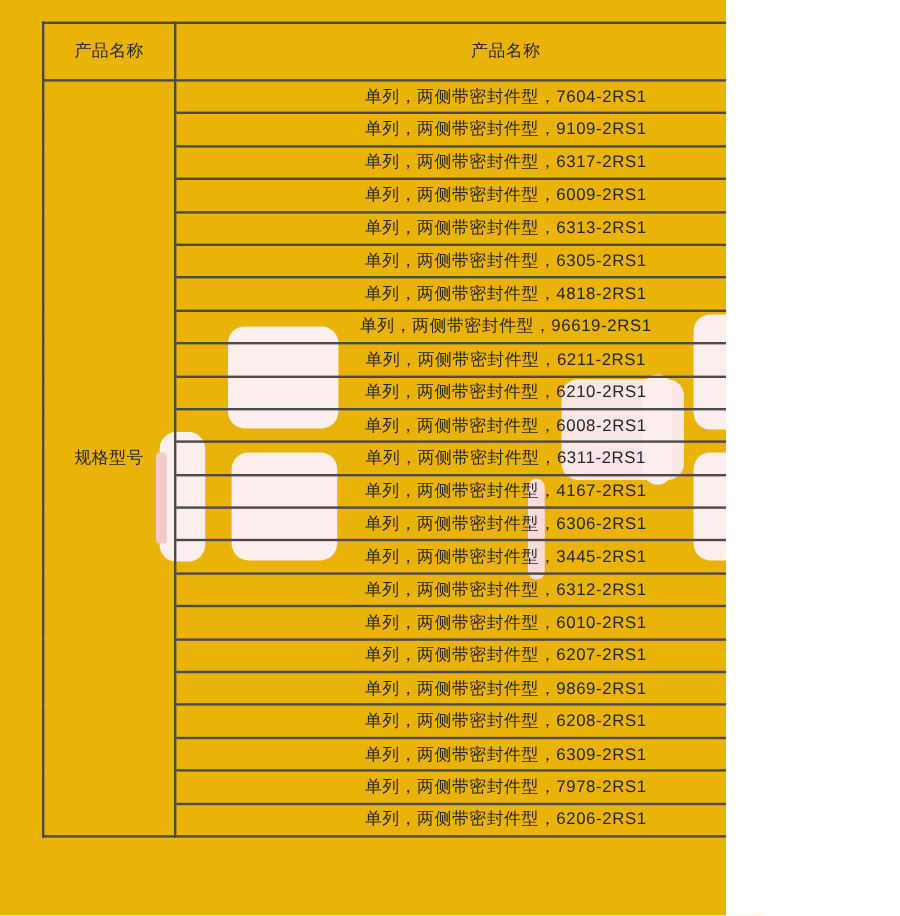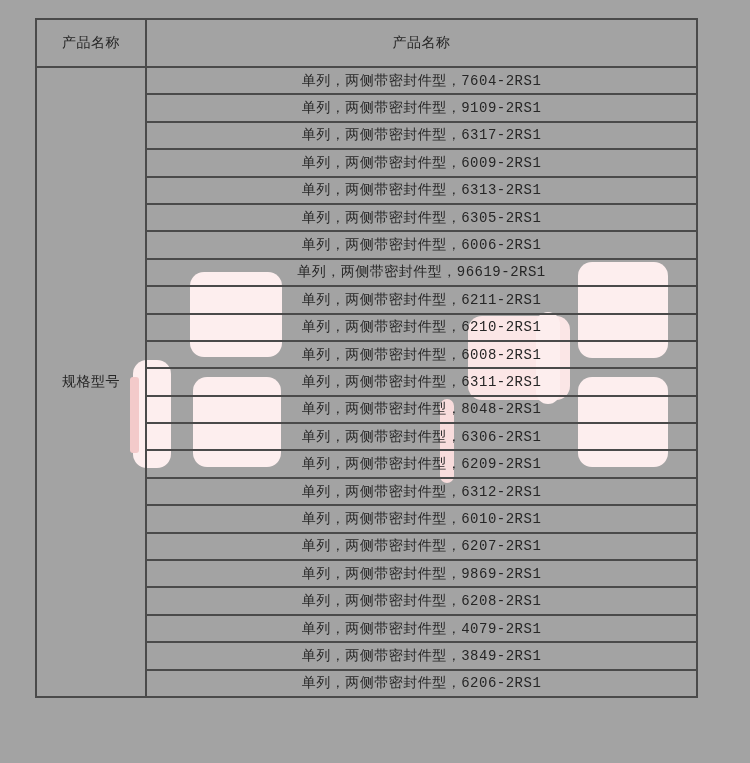"产品名称" .page { background: #a3a3a3 -> #eab308; font-family: Liberation Mono, monospace -> Liberation Sans, sans-serif; width: 750px -> 605px }
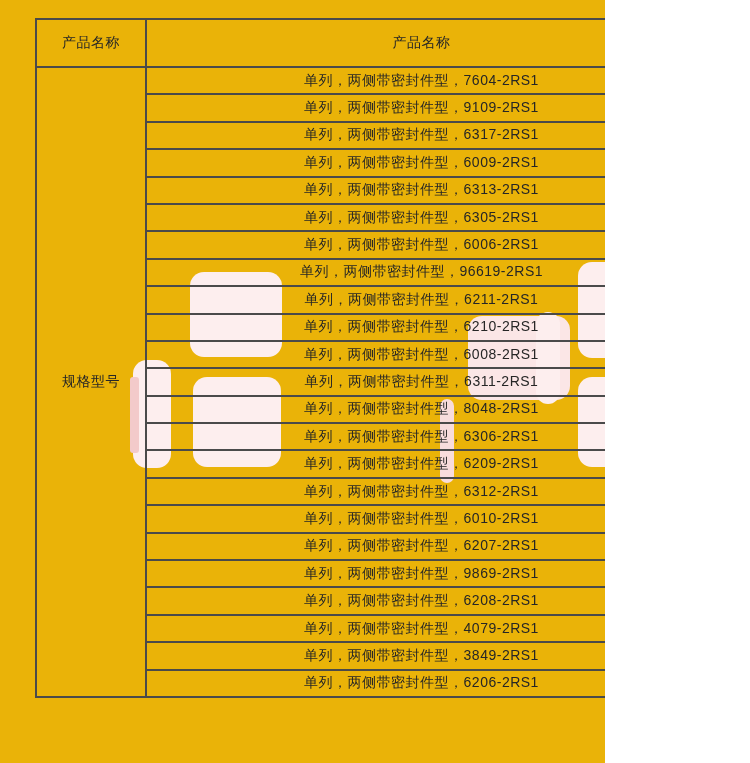"单列，两侧带密封件型，6006-2RS1" td.value-cell { text: 6006-2RS1 -> 4818-2RS1 }
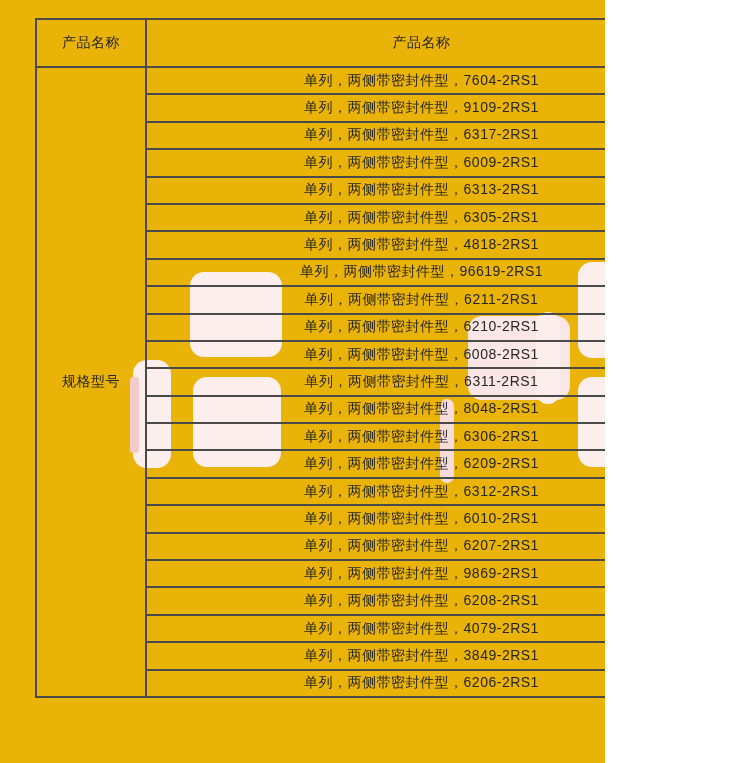"单列，两侧带密封件型，8048-2RS1" td.value-cell { text: 8048-2RS1 -> 4167-2RS1 }
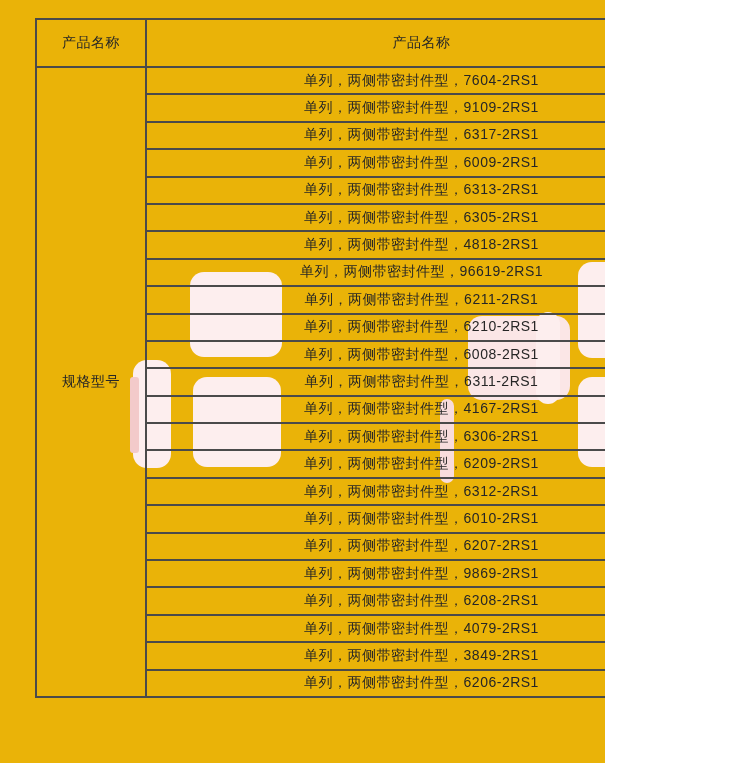"单列，两侧带密封件型，6209-2RS1" td.value-cell { text: 6209-2RS1 -> 3445-2RS1 }
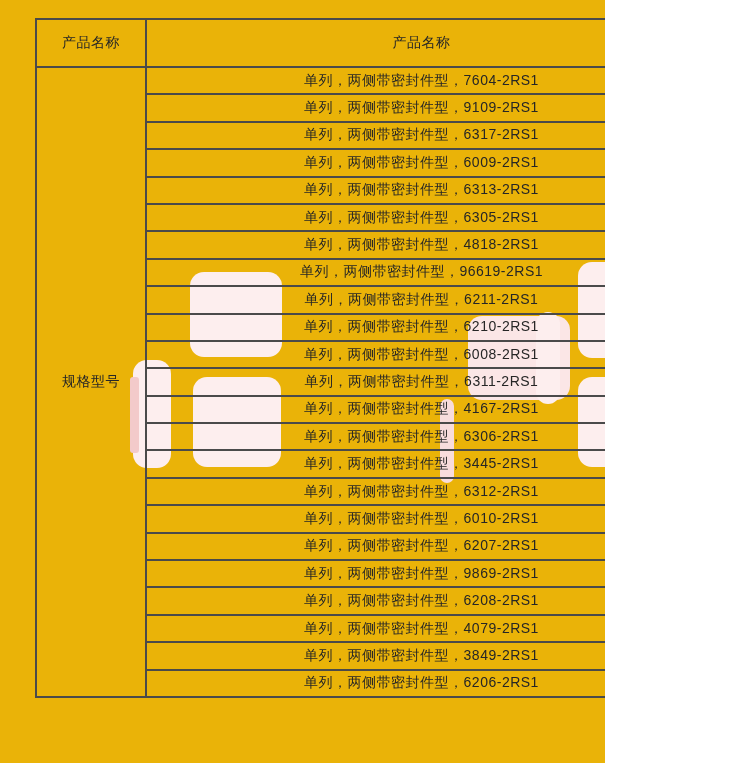"单列，两侧带密封件型，4079-2RS1" td.value-cell { text: 4079-2RS1 -> 6309-2RS1 }
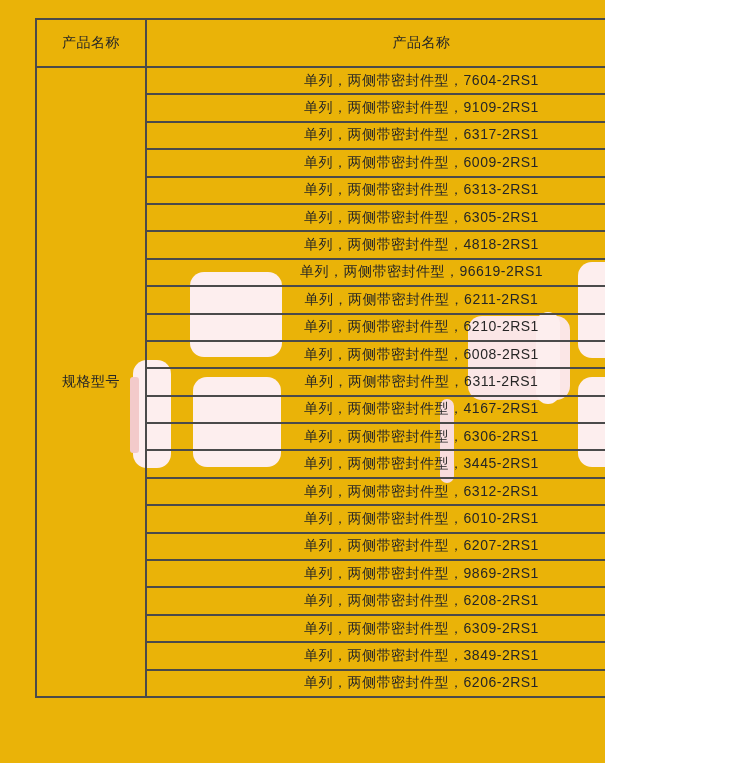"单列，两侧带密封件型，3849-2RS1" td.value-cell { text: 3849-2RS1 -> 7978-2RS1 }
